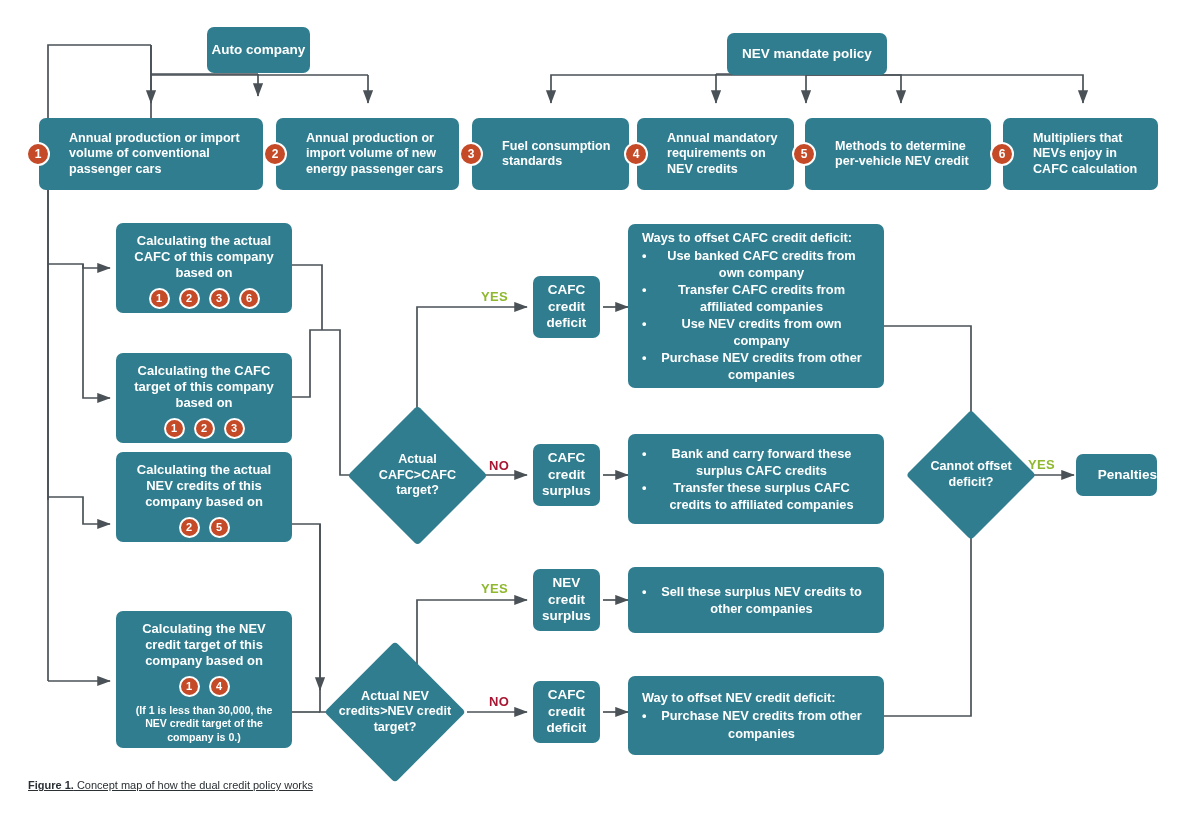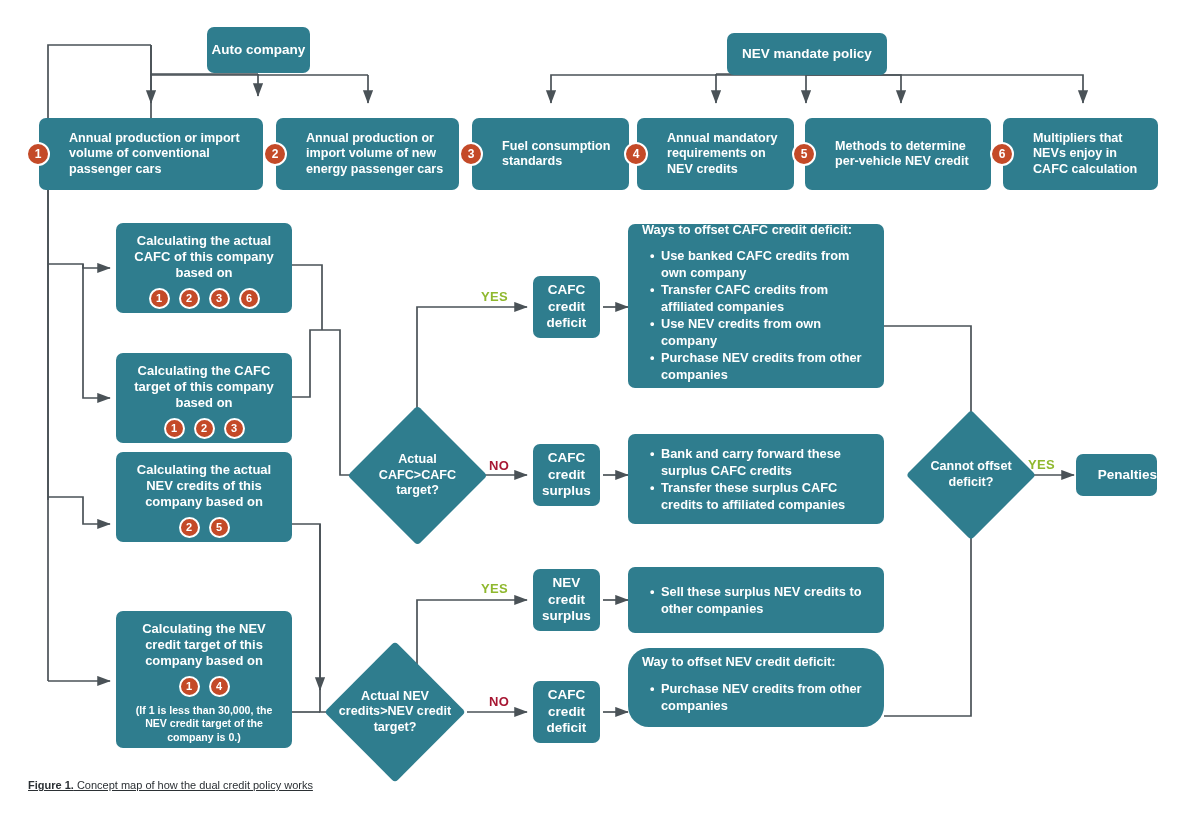"Use banked CAFC credits from" .listbox ul { margin: 8px -> 0; text-align: none -> center }
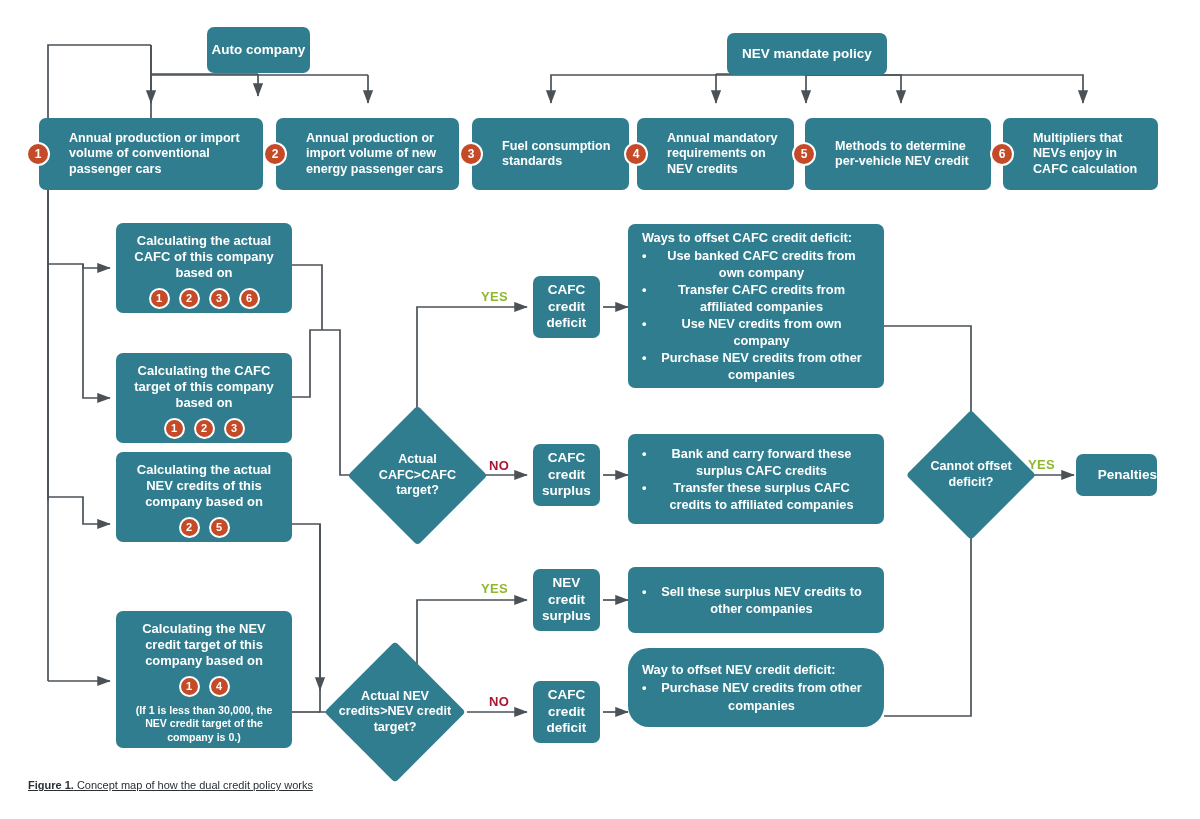"Way to offset NEV credit" div.node { border-radius: 21px -> none; top: 648px -> 676px }
